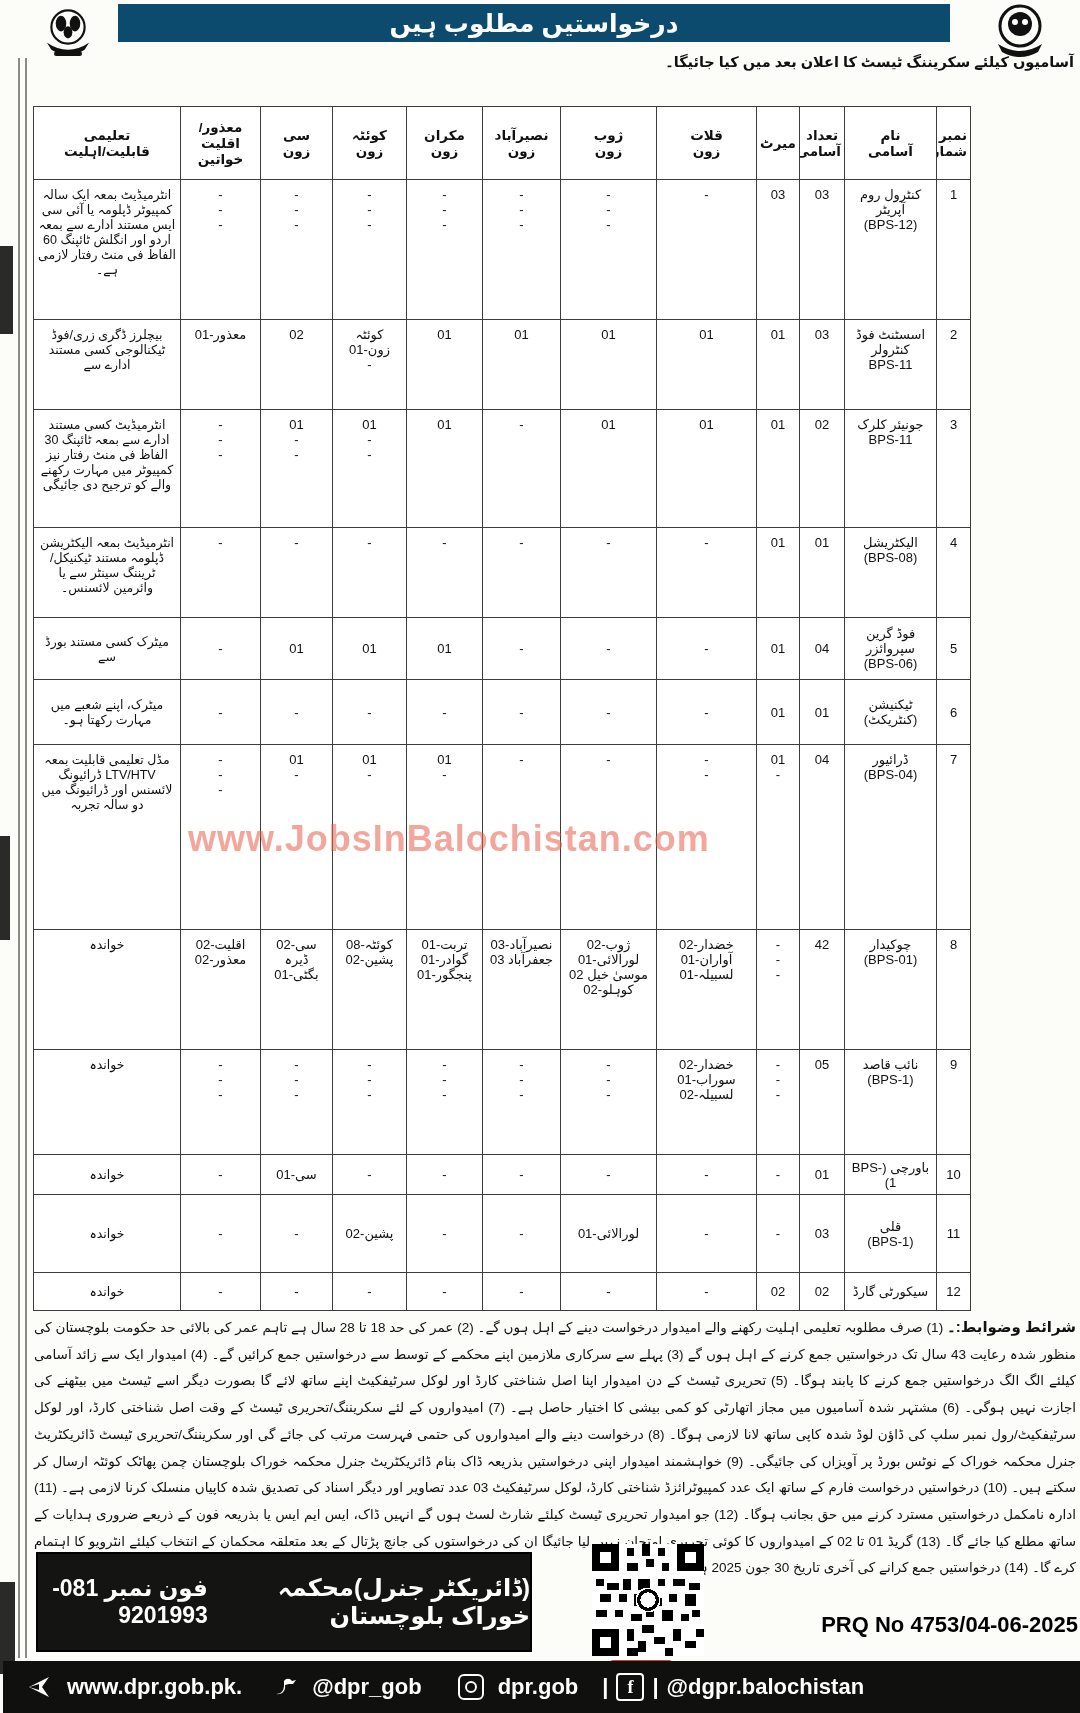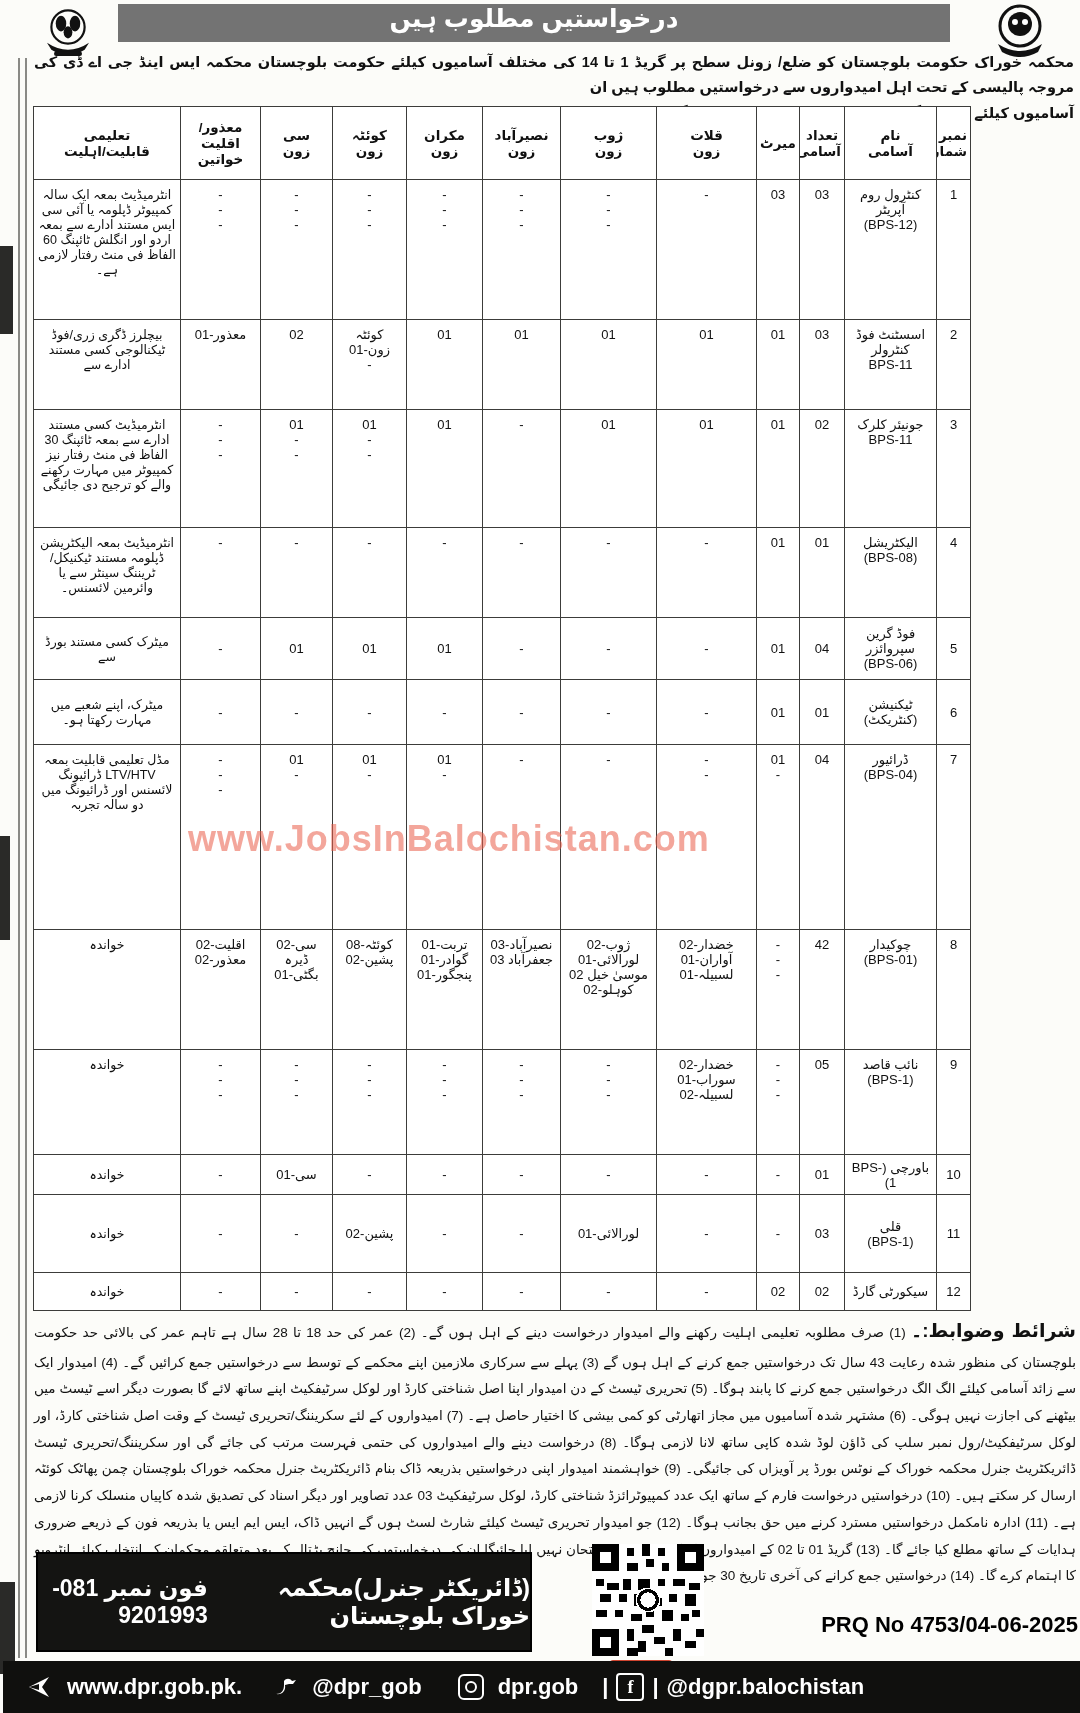"درخواستیں مطلوب ہیں" .title-band { align-items: flex-start -> center; background: #737373 -> #0c4a6e }
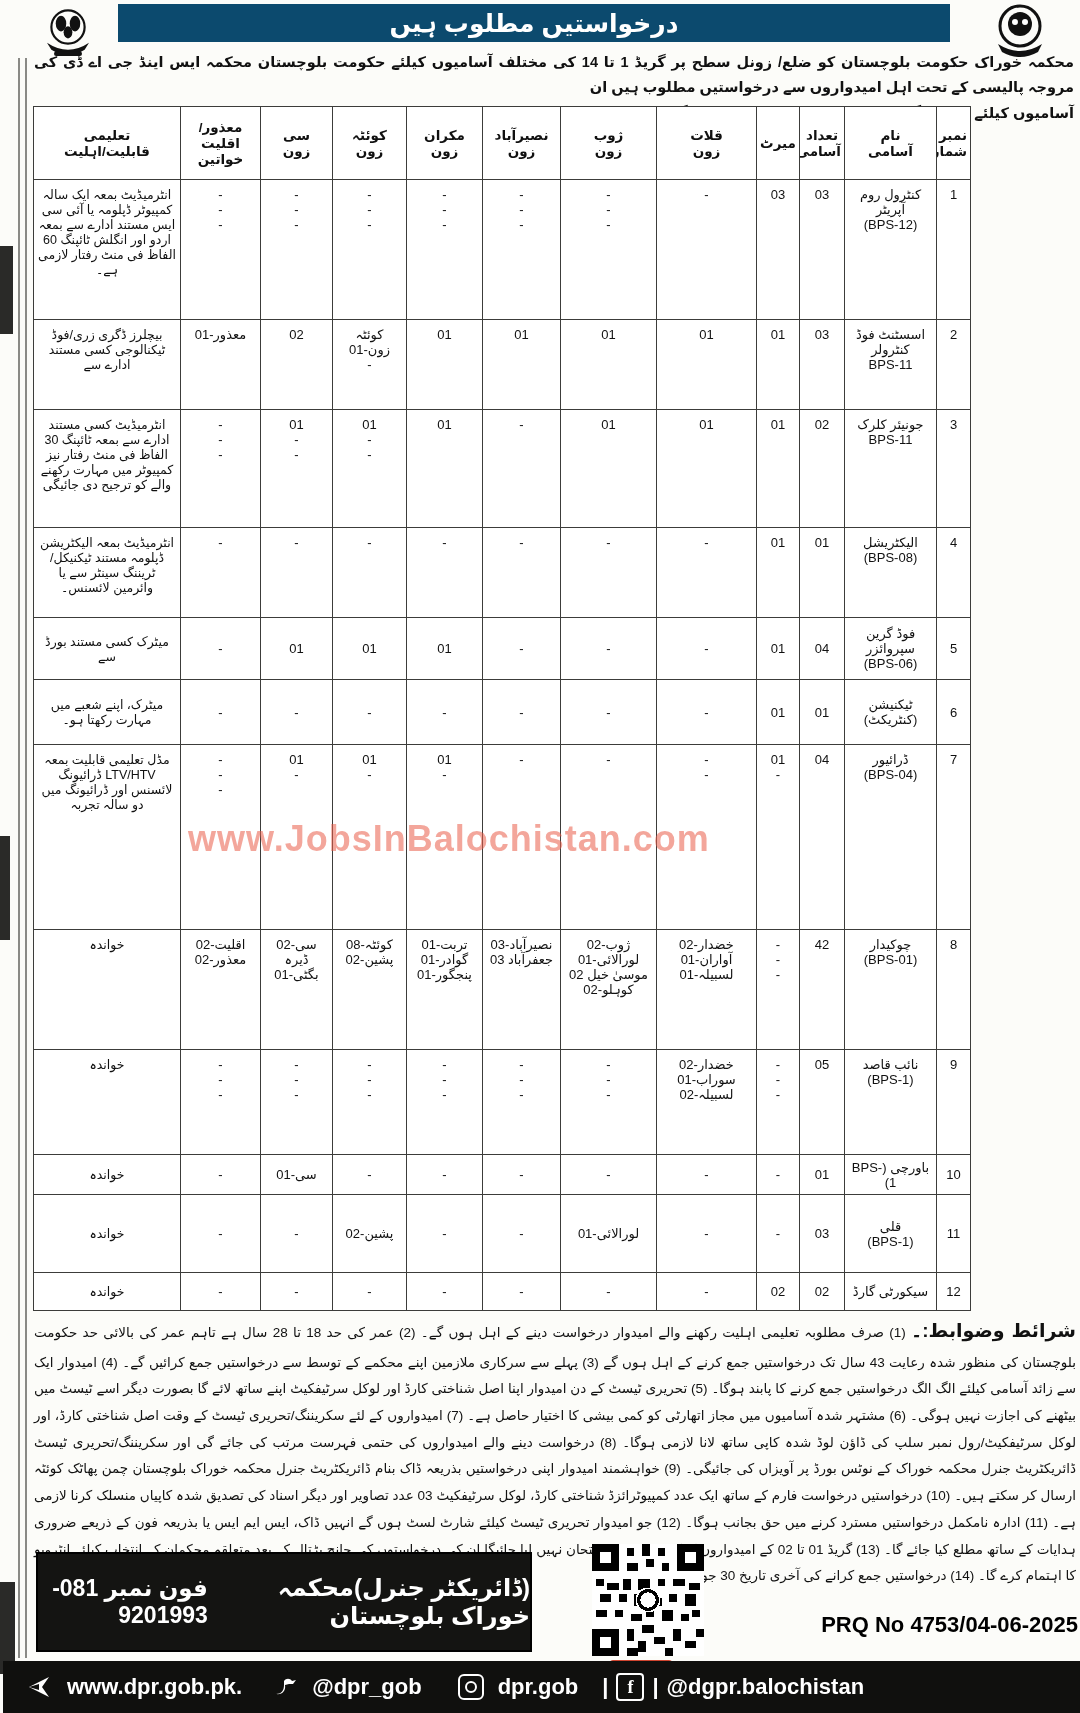"محکمہ خوراک حکومت بلوچستان کو" div.l1 { html: <div>محکمہ خوراک حکومت بلوچستان کو ضلع/ زونل سطح پر گریڈ 1 تا 14 کی مختلف آسامیوں کیلئے حکومت بلوچستان محکمہ ایس اینڈ جی اے ڈی کی مروجہ پالیسی کے تحت اہل امیدواروں سے درخواستیں مطلوب ہیں ان</div> -> none }
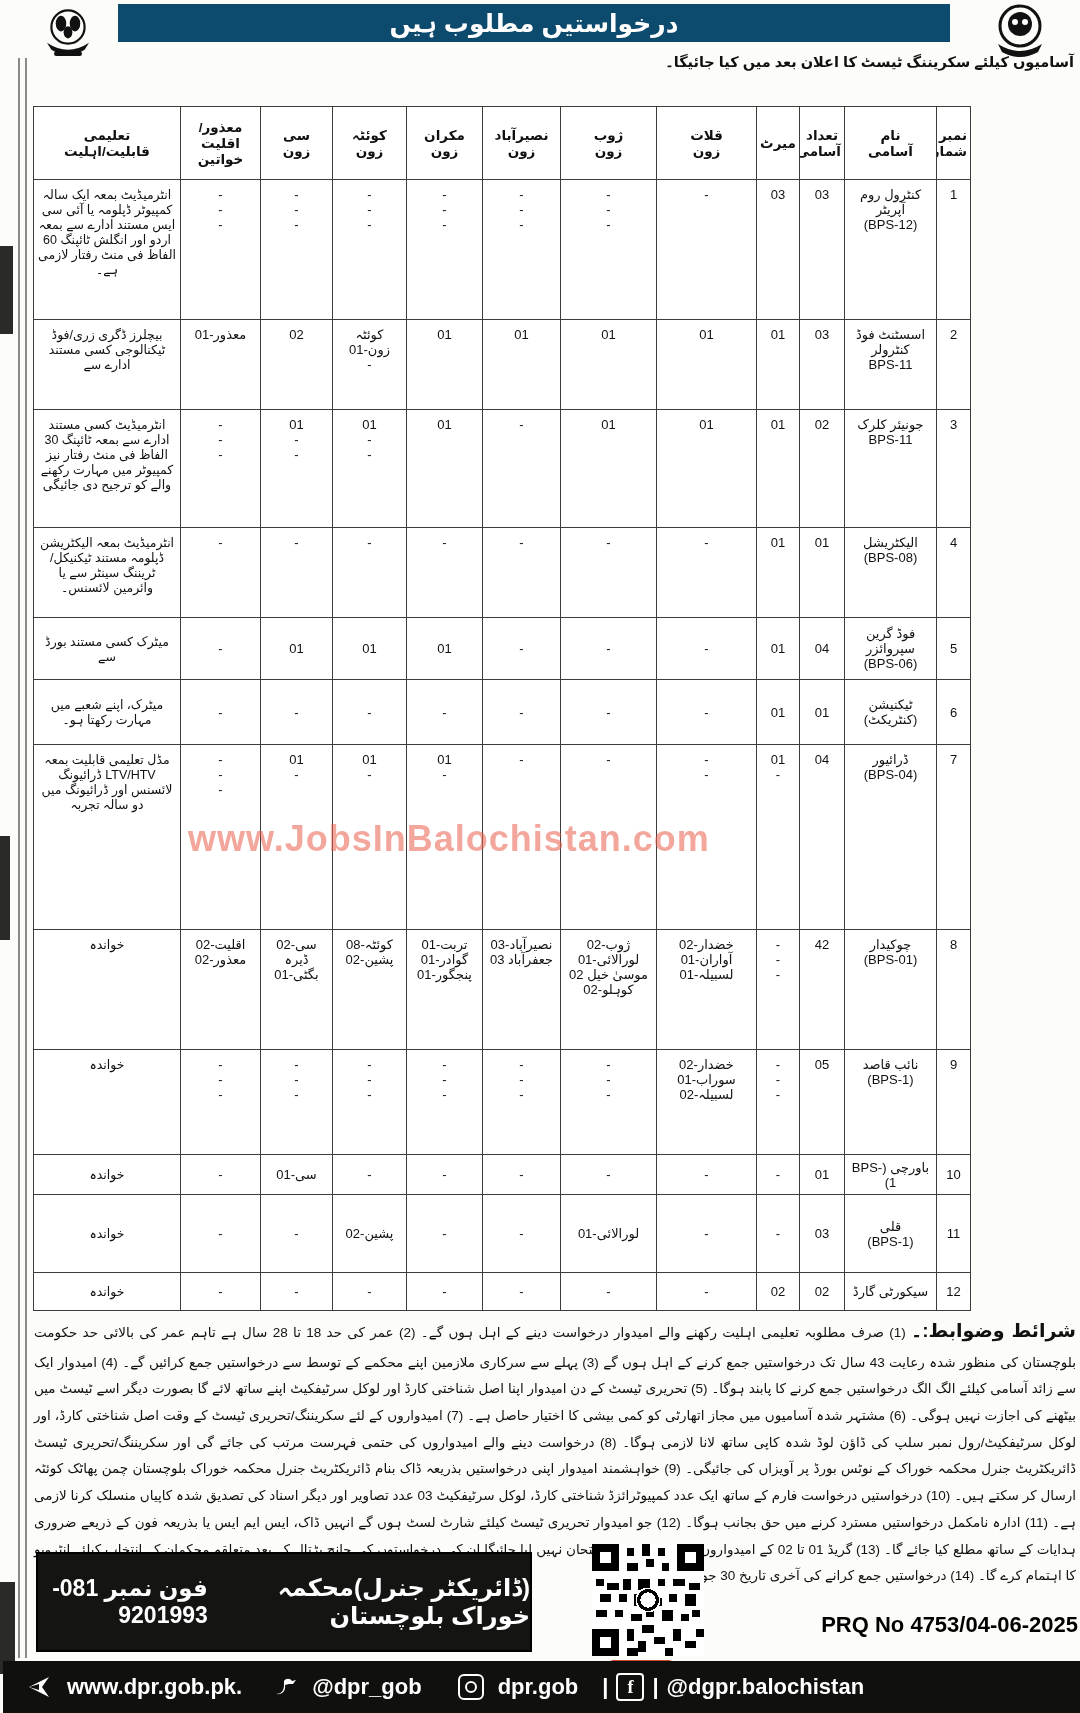"شرائط وضوابط:۔" .terms .t-title { font-size: 19px -> 15px }
